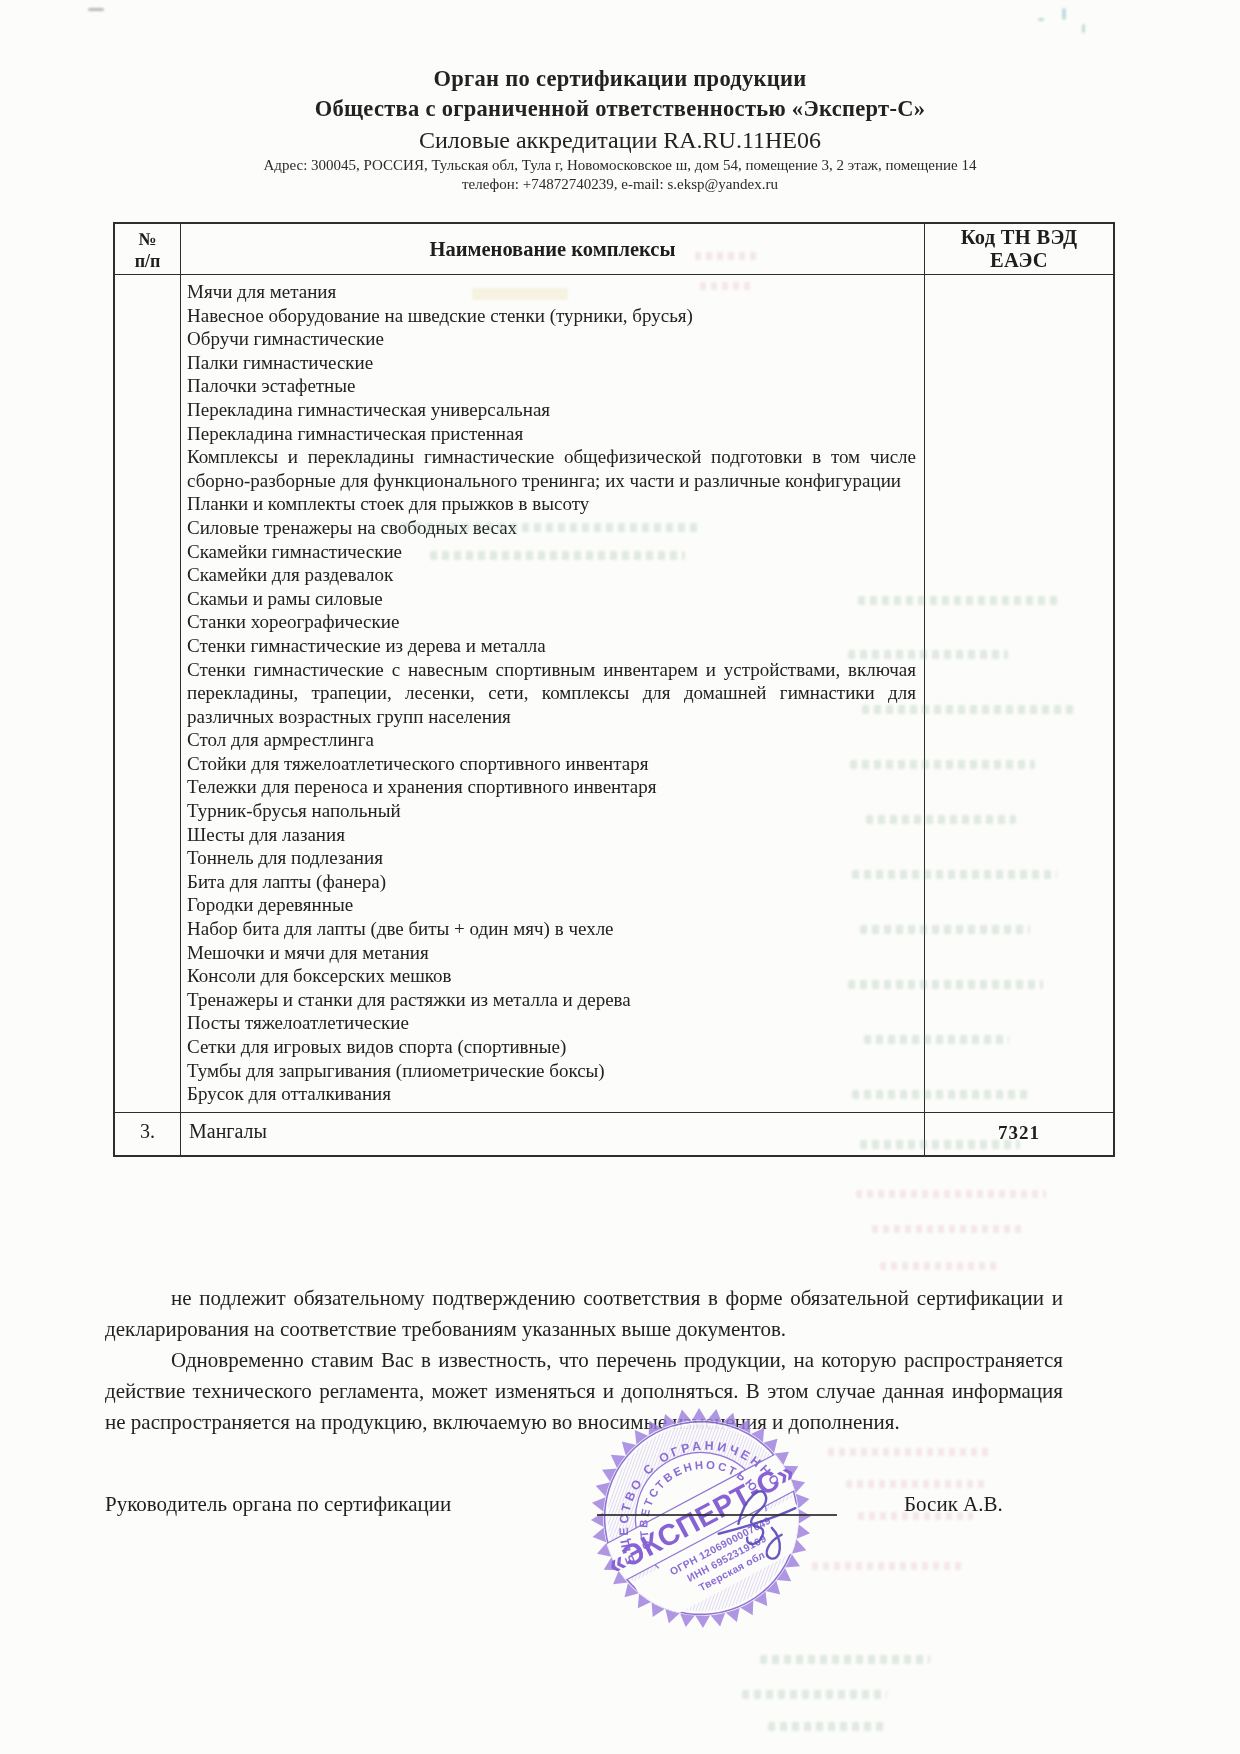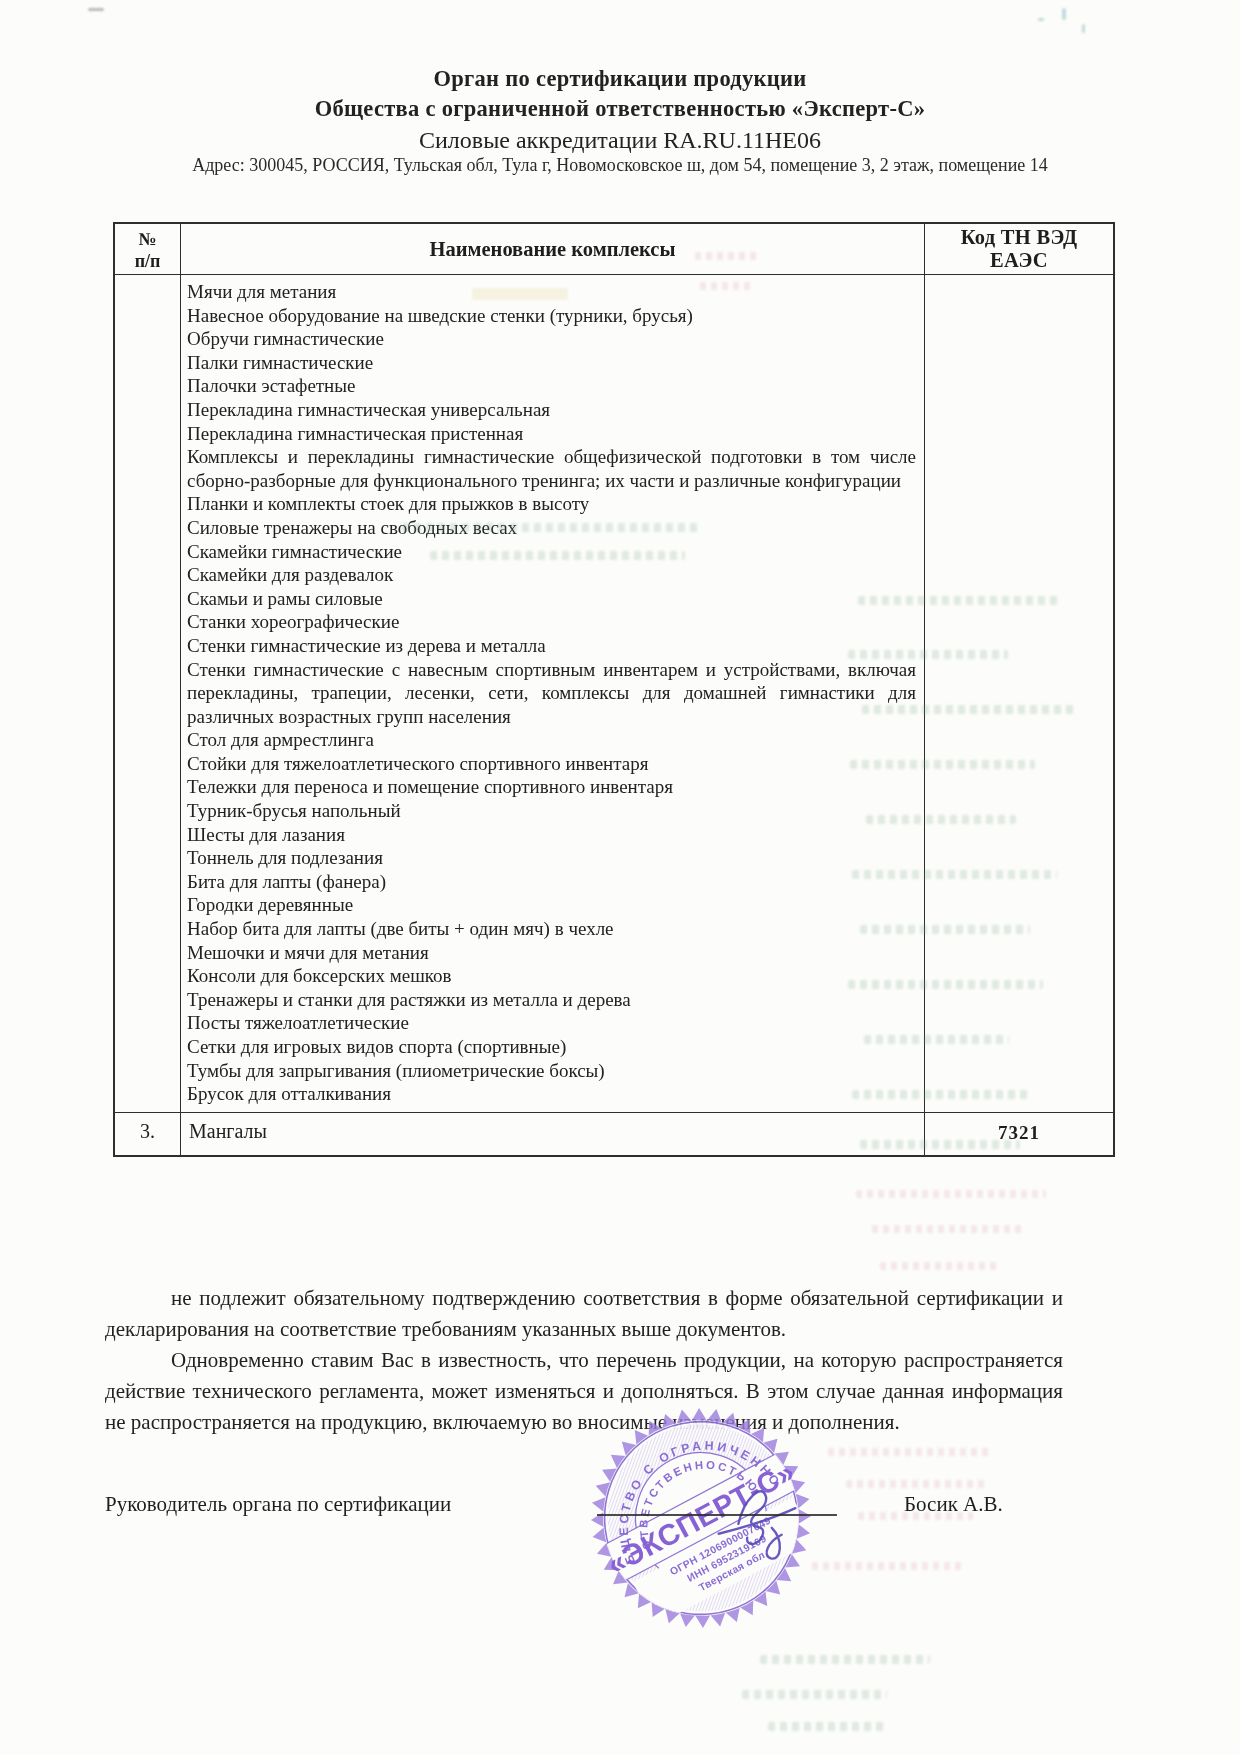"Адрес: 300045, РОССИЯ, Тульская обл," .h-addr { font-size: 18px -> 15px }
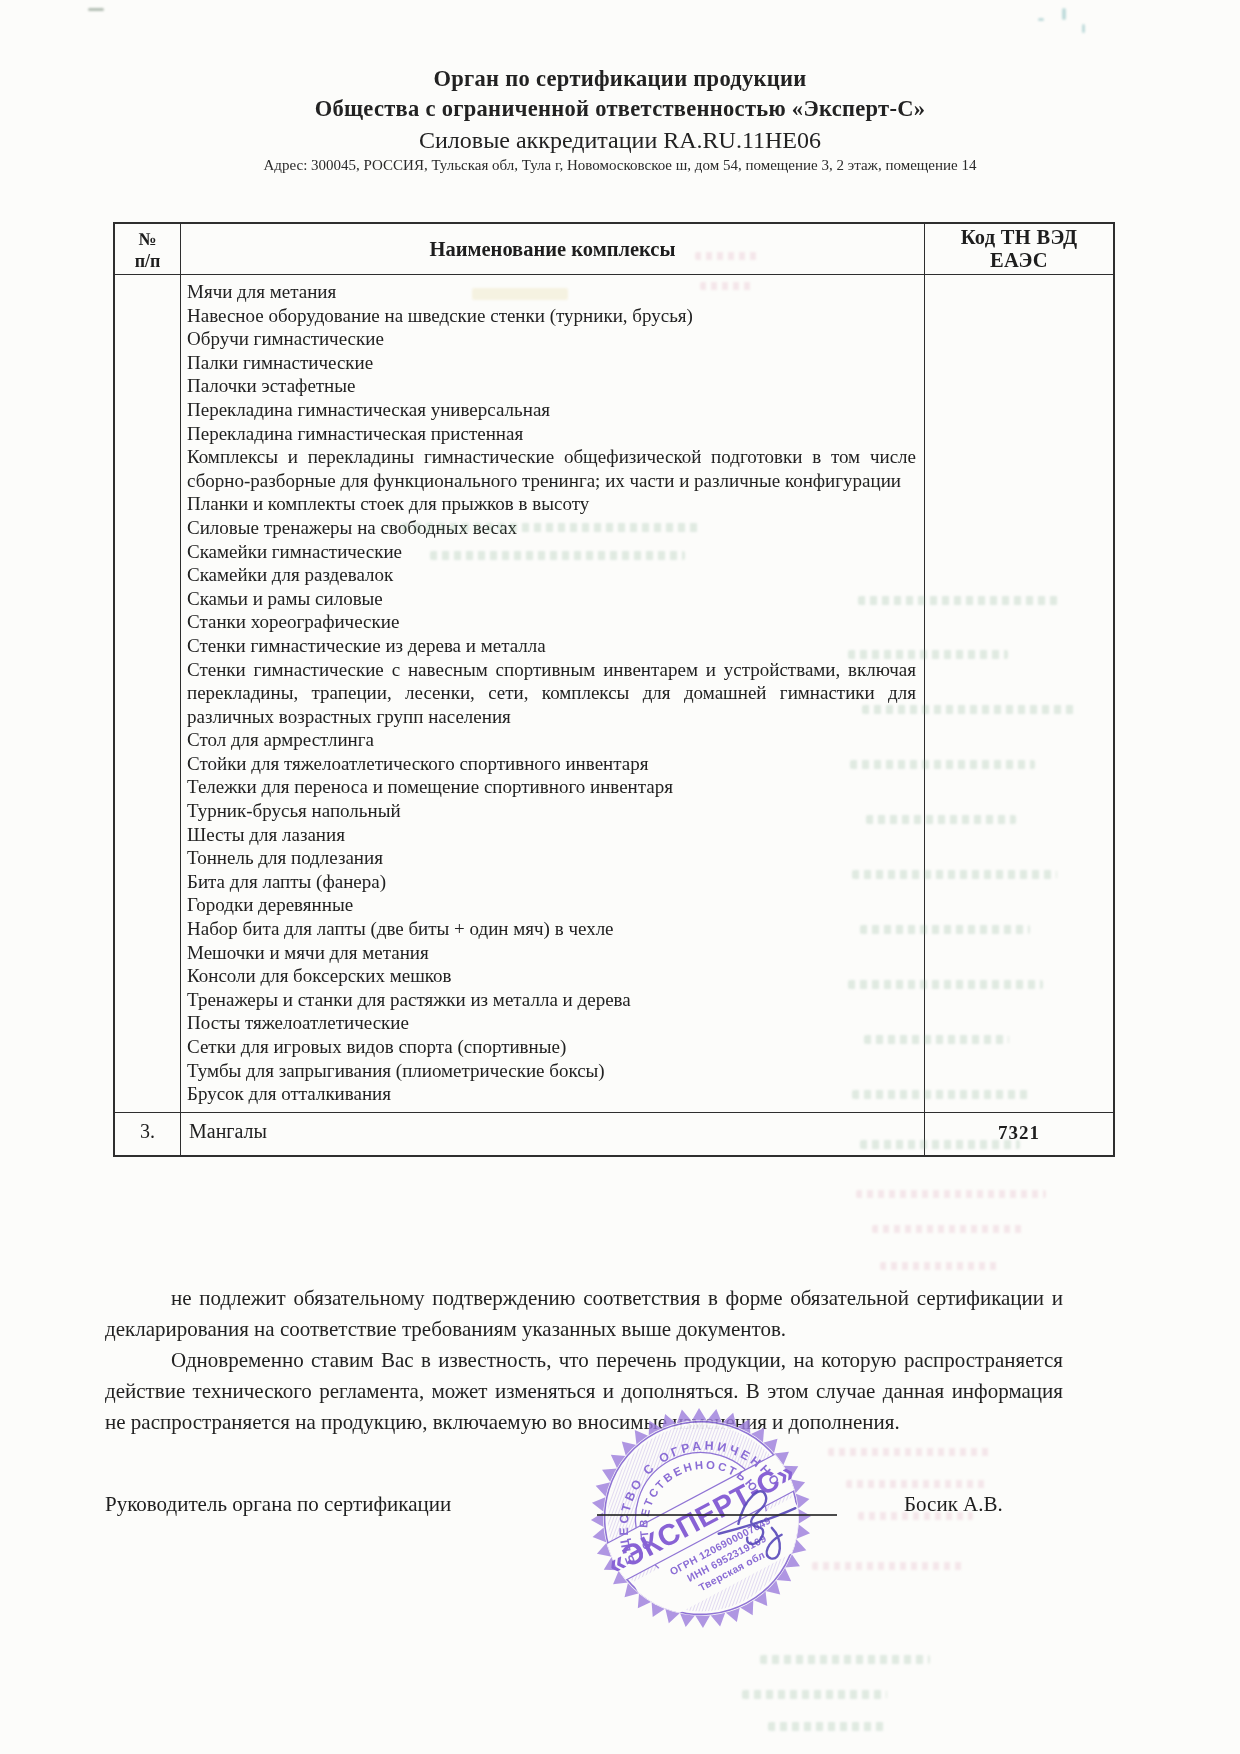"телефон: +74872740239, e-mail:" div.h-addr { html: none -> <div>телефон: +74872740239, e-mail: s.eksp@yandex.ru</div> }
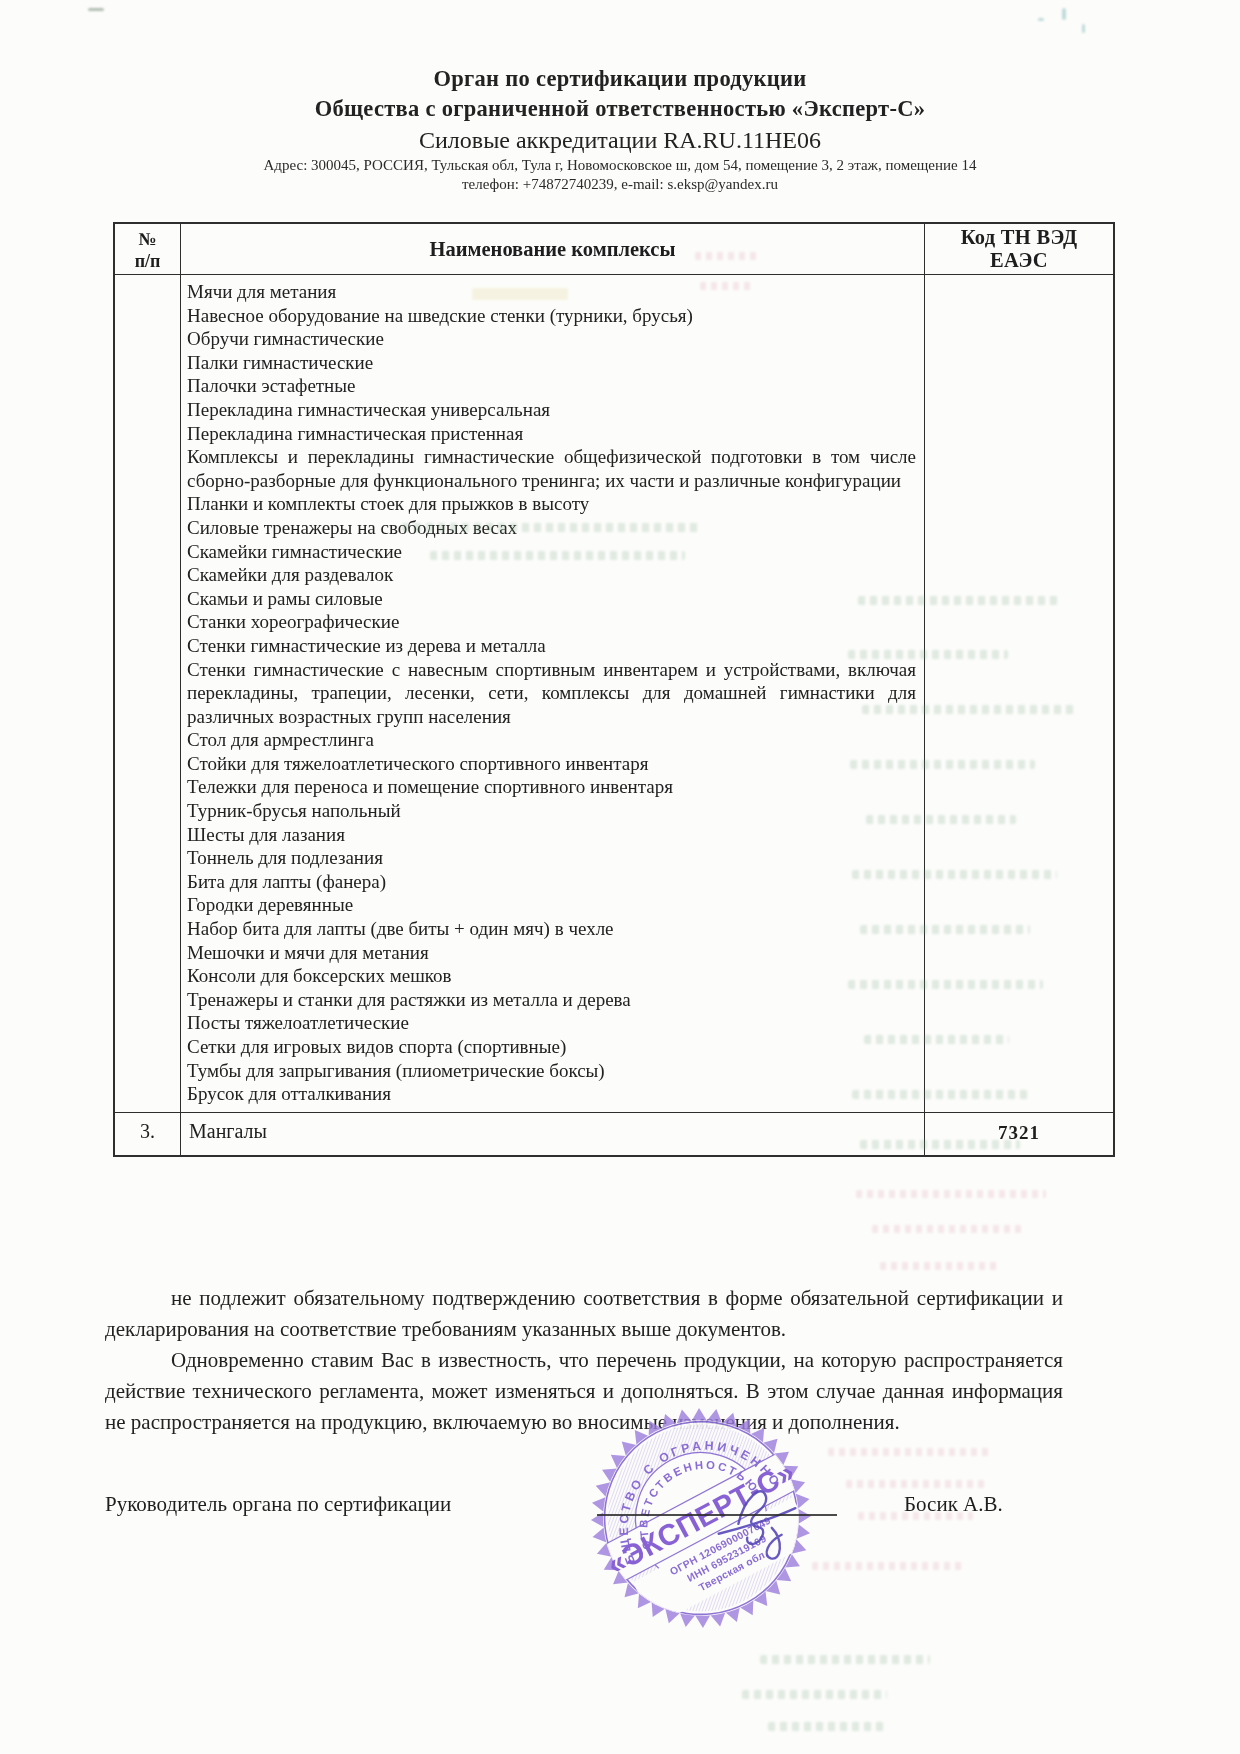"Тележки для переноса и помещение" div.pitem { text: помещение -> хранения }
